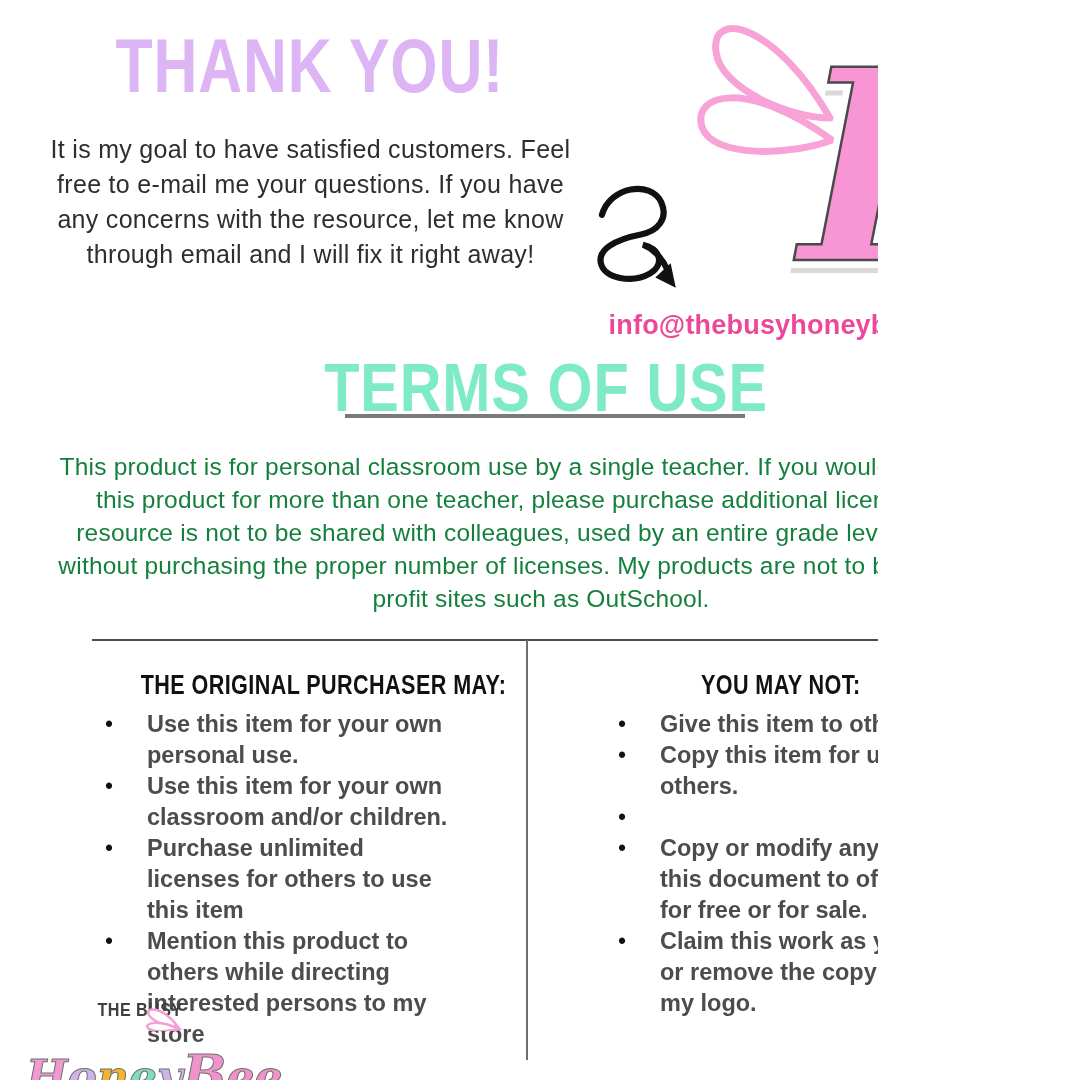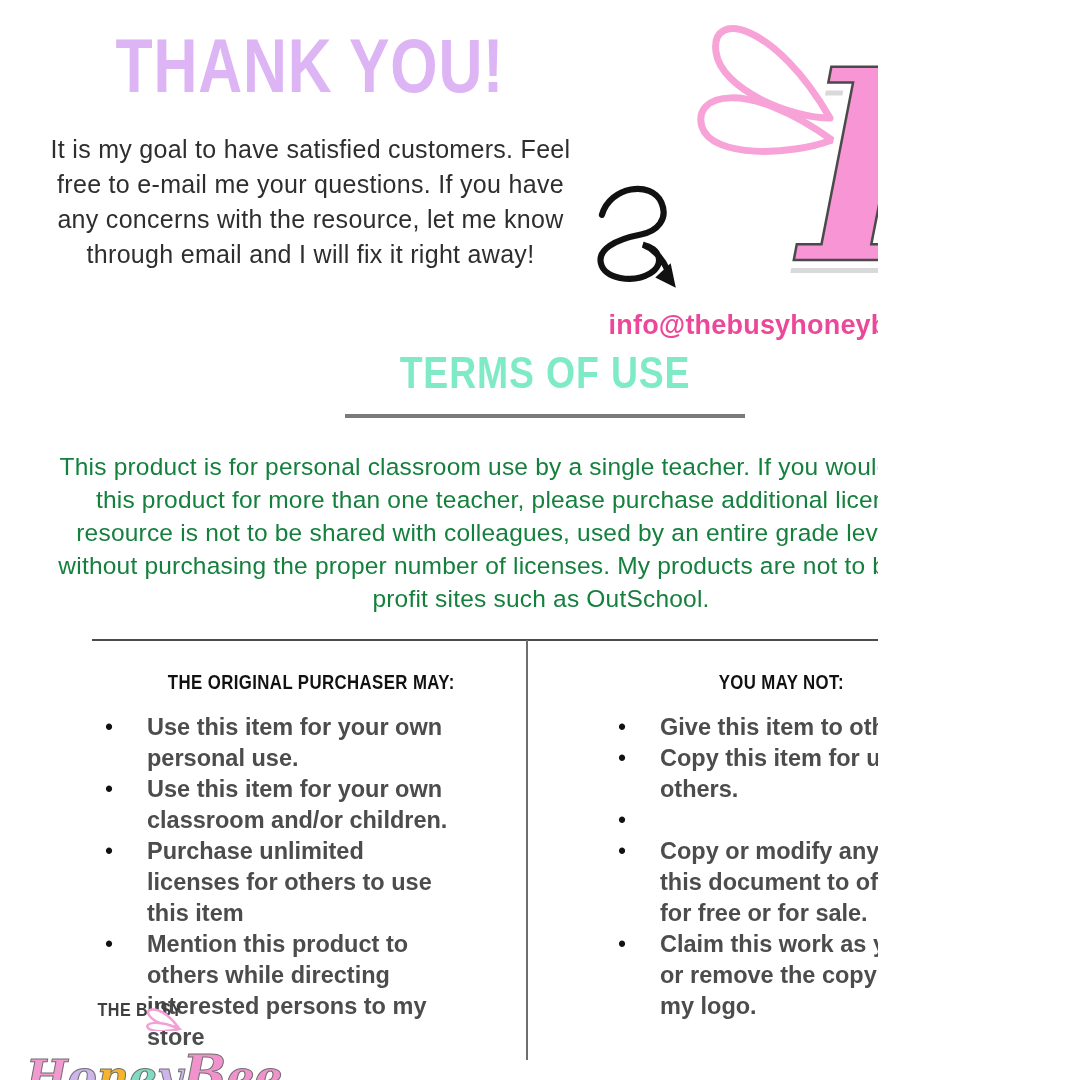"TERMS OF USE" .terms-title { font-size: 44px -> 68px }
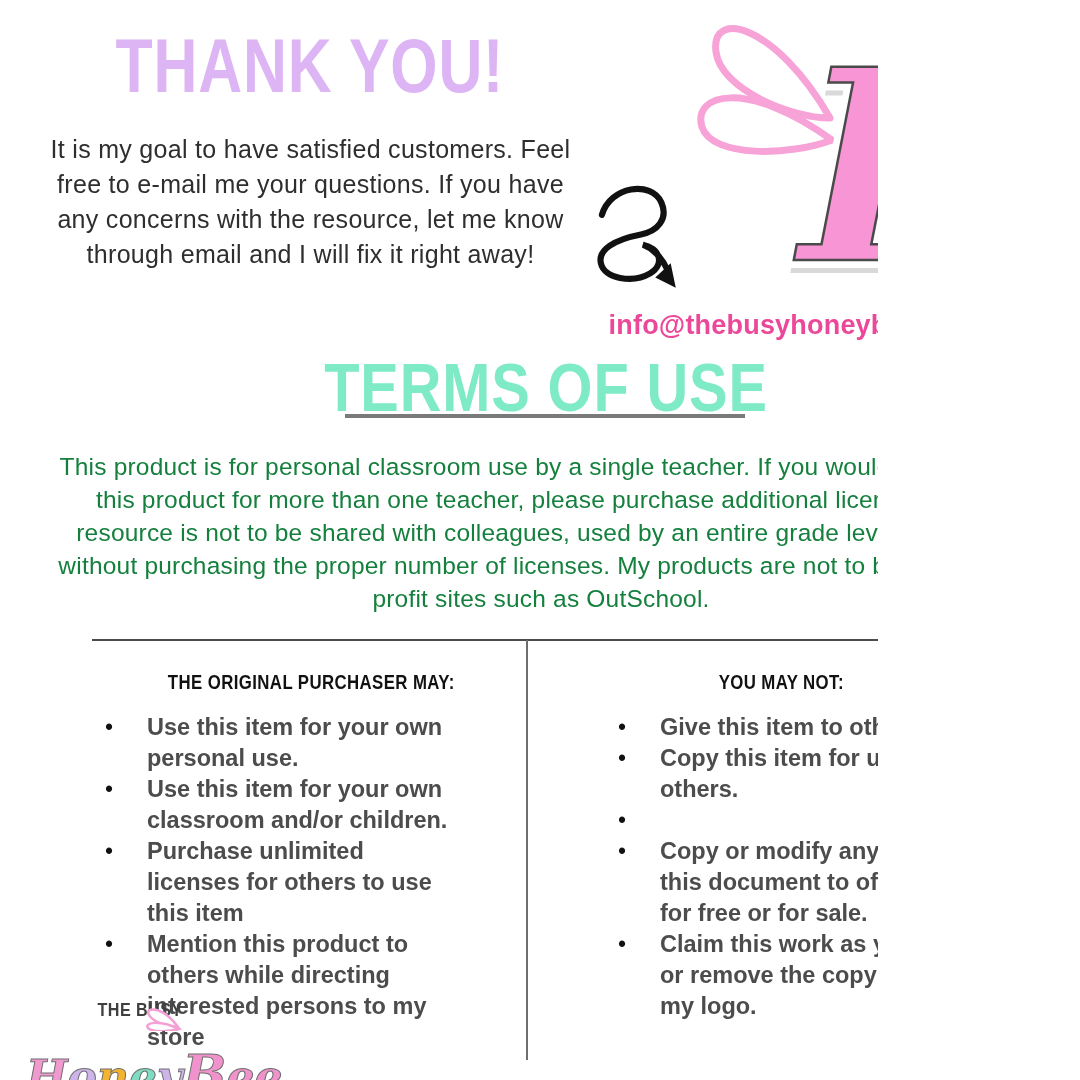"THE ORIGINAL PURCHASER MAY:" .col-heading { font-size: 21px -> 27px; margin-bottom: 18px -> 8px }
